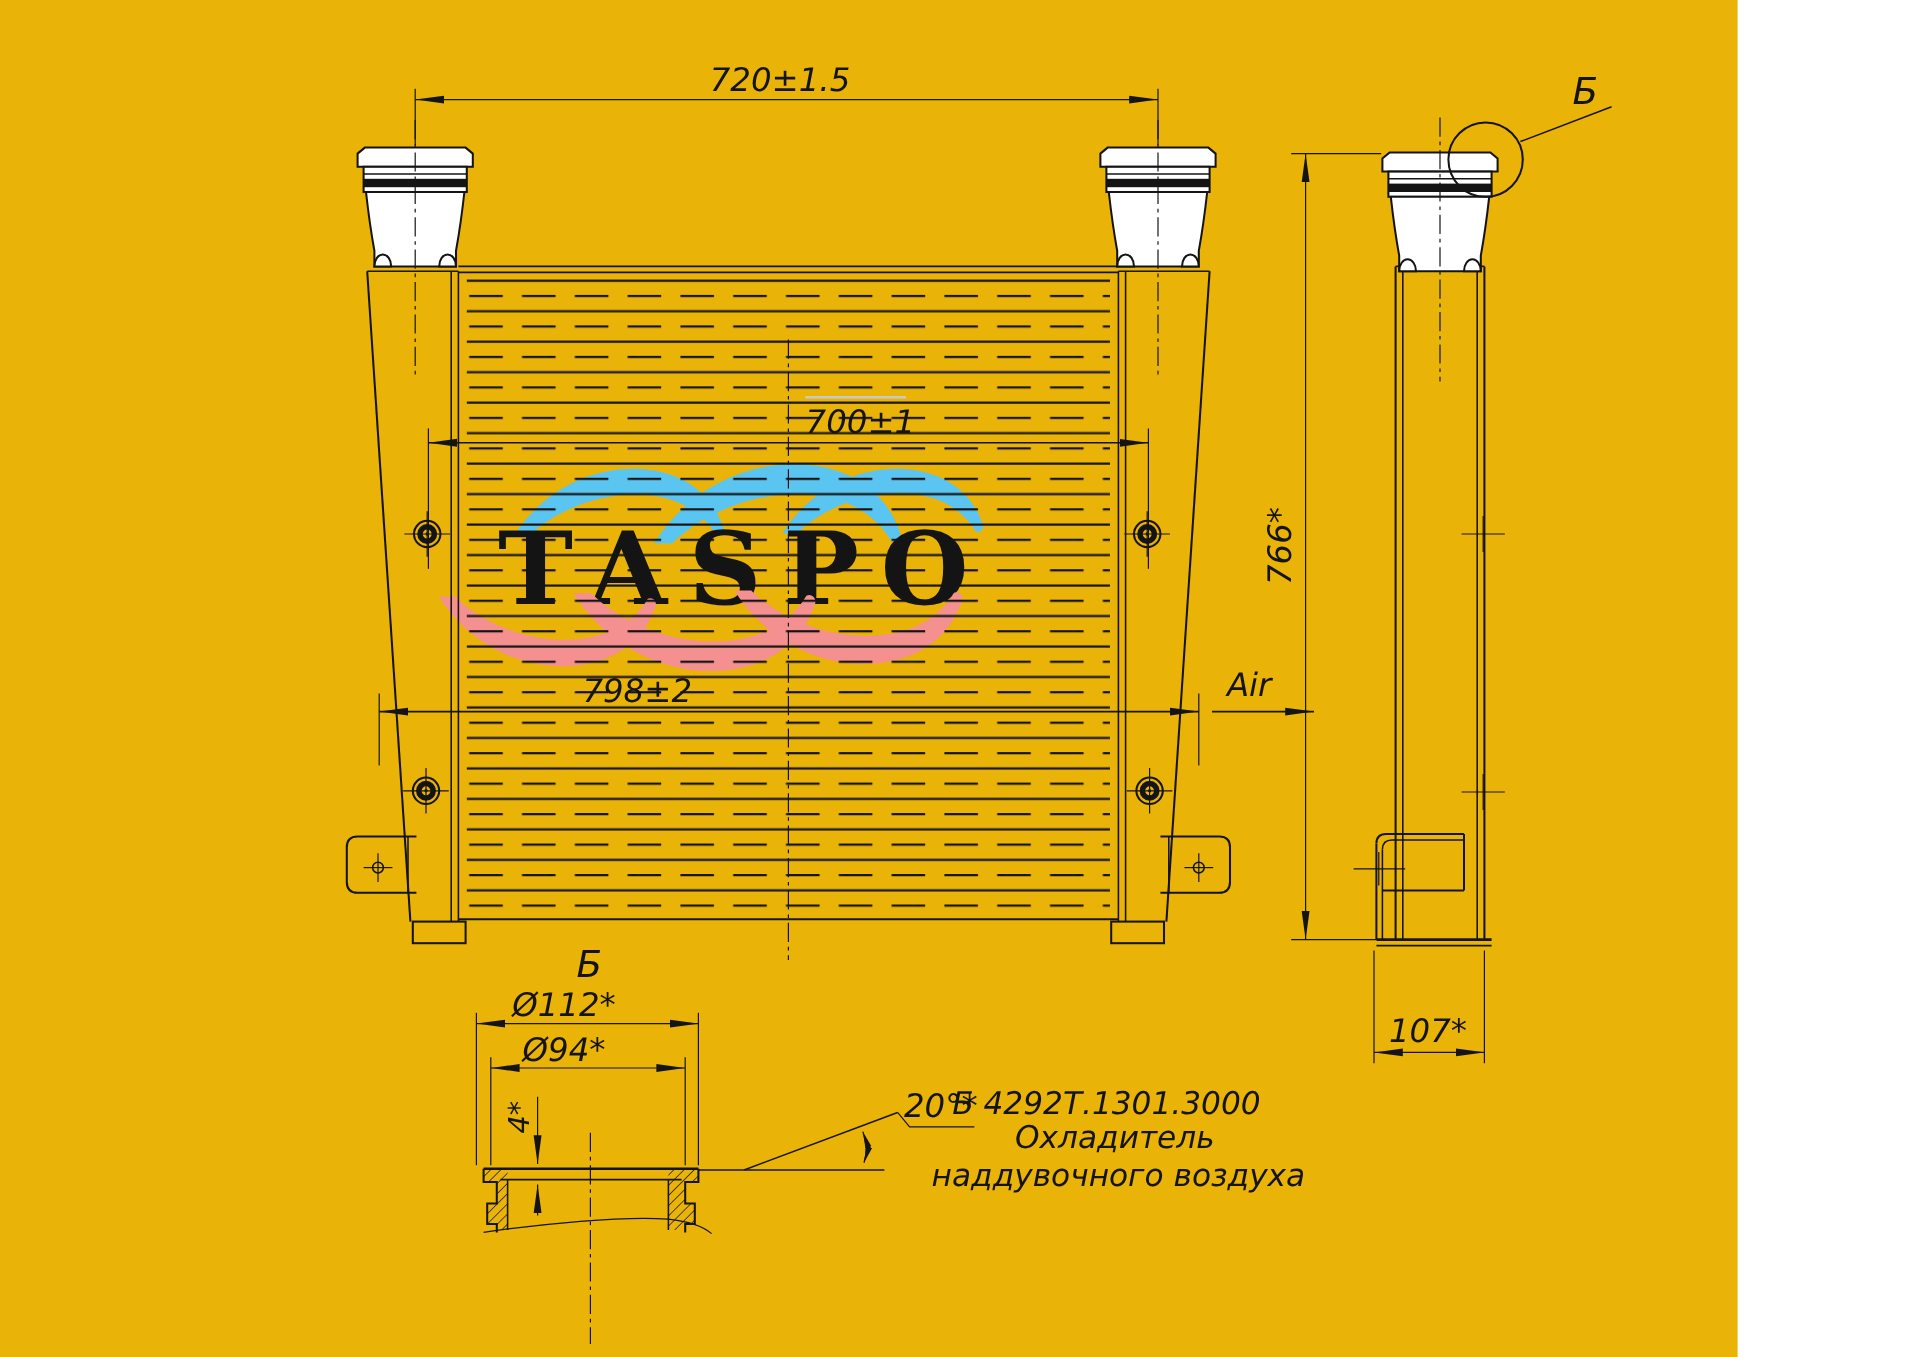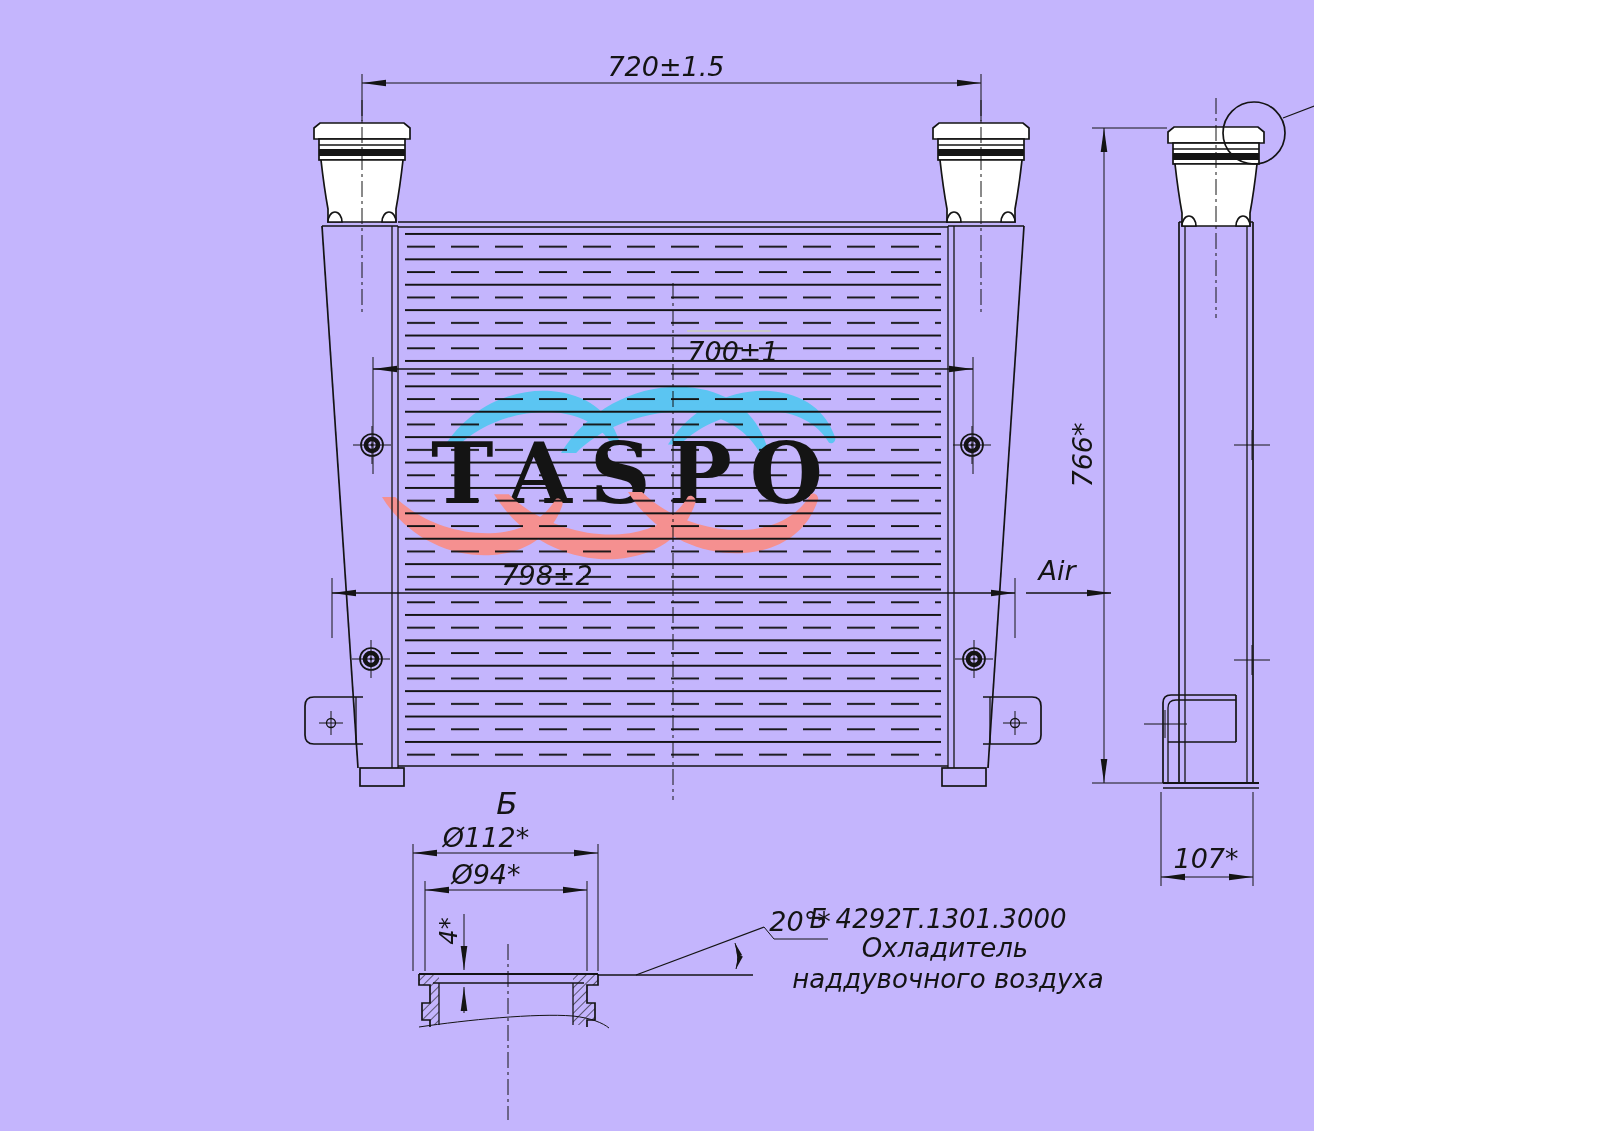"720±1.5" #stage { background: #c4b5fd -> #eab308; padding-left: 16px -> none; width: 1298px -> 1448px }
